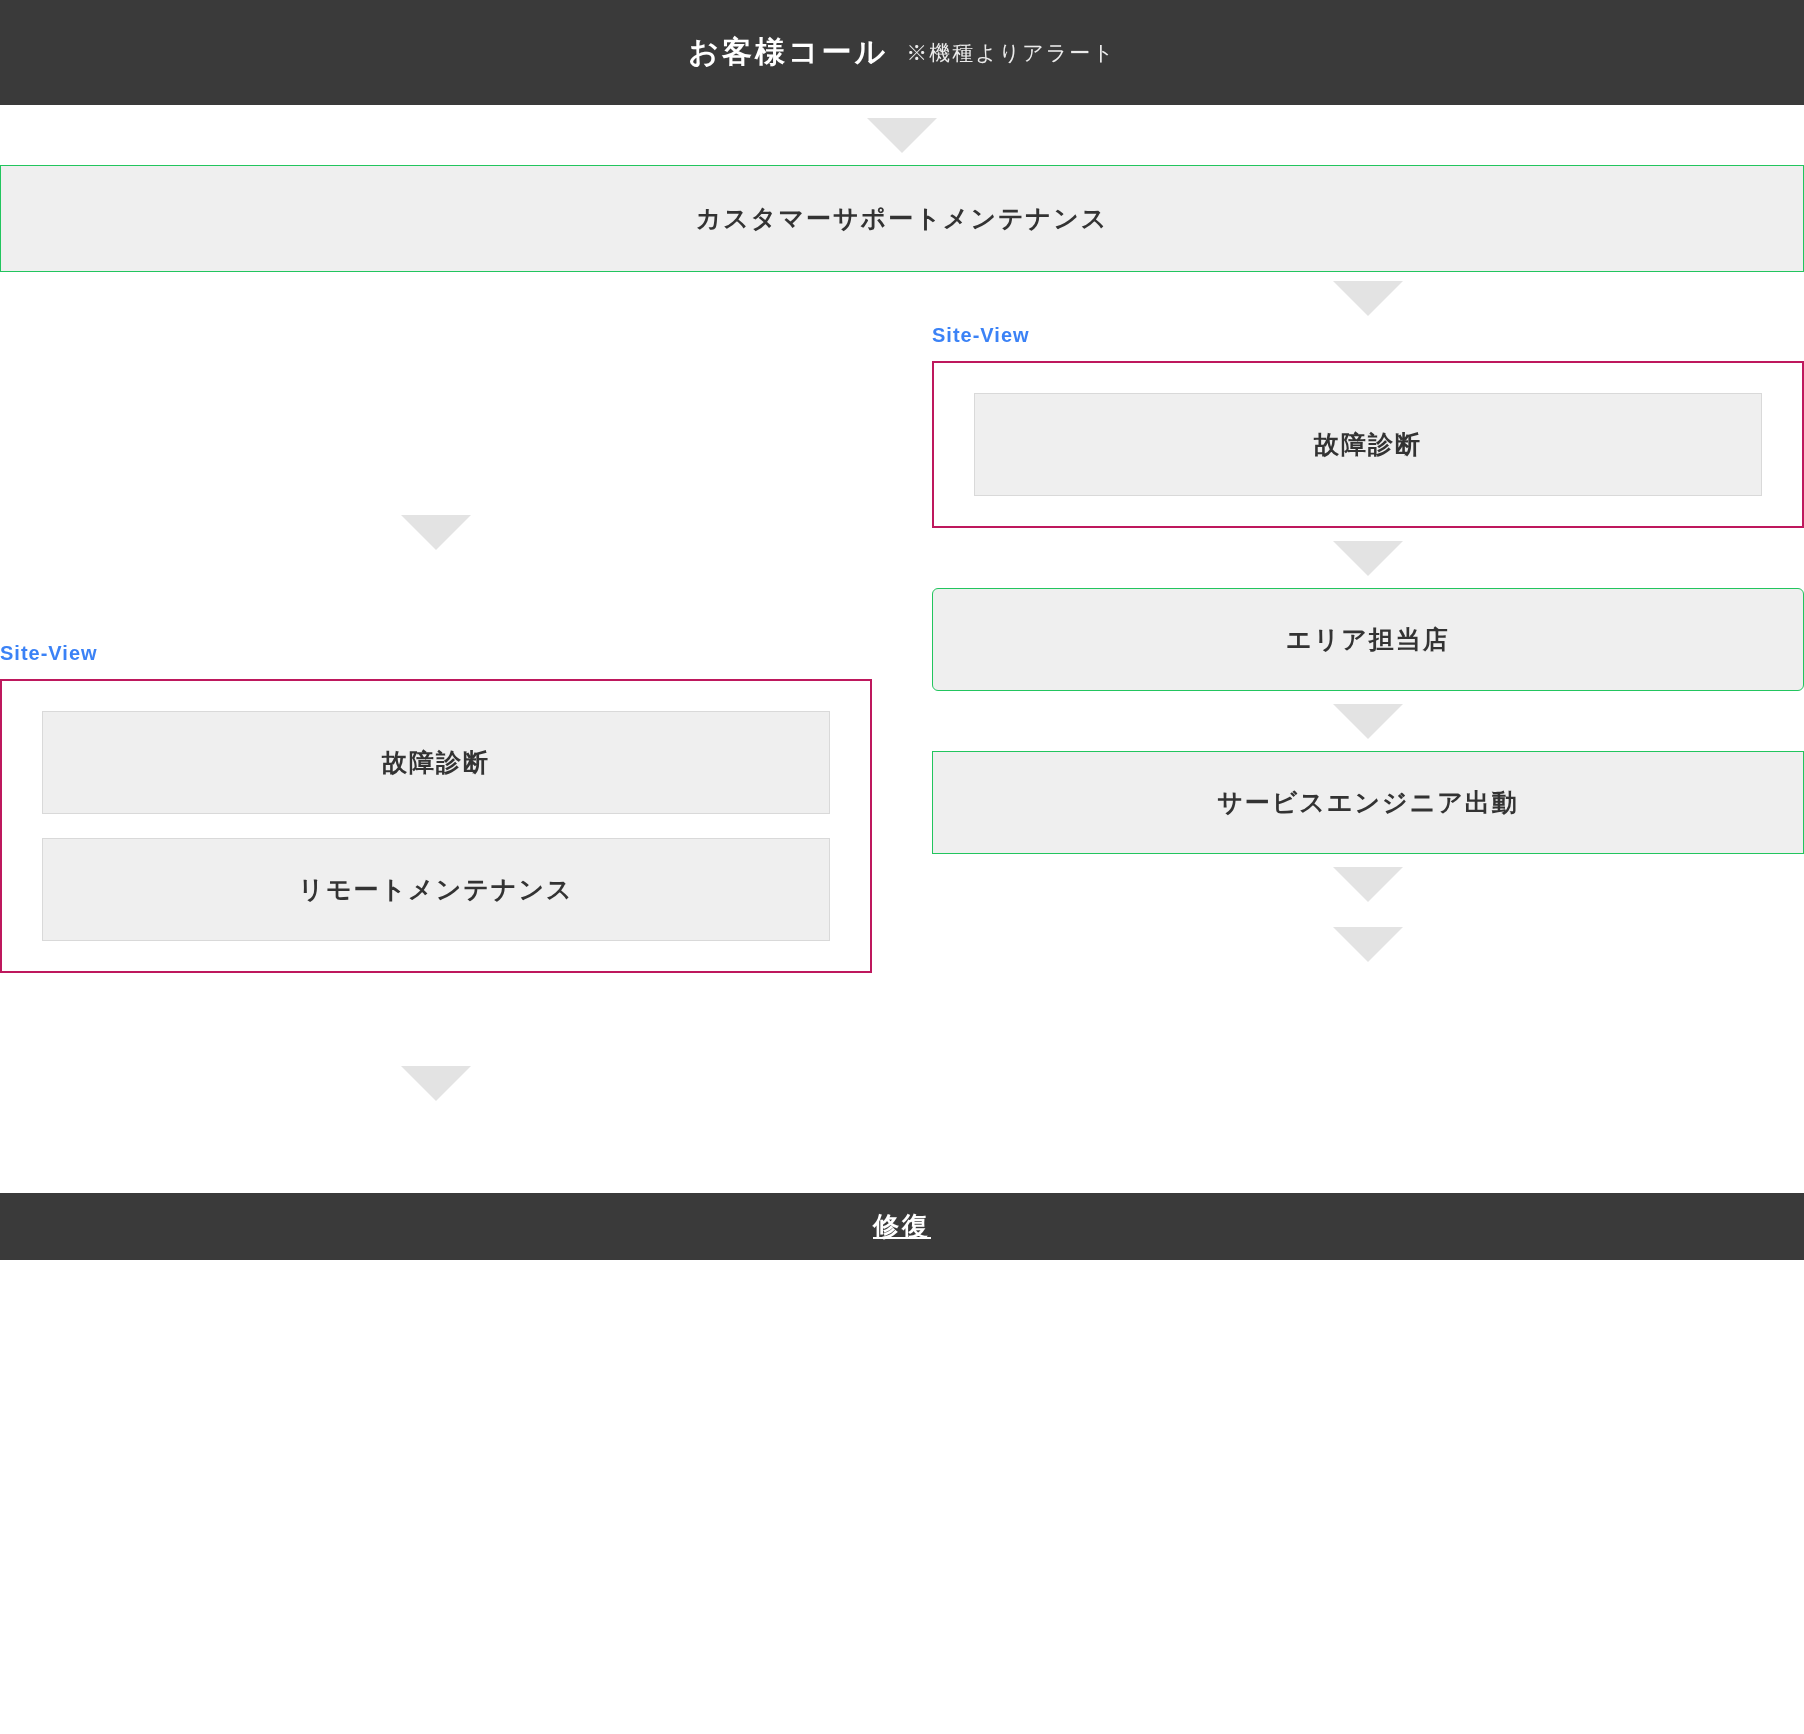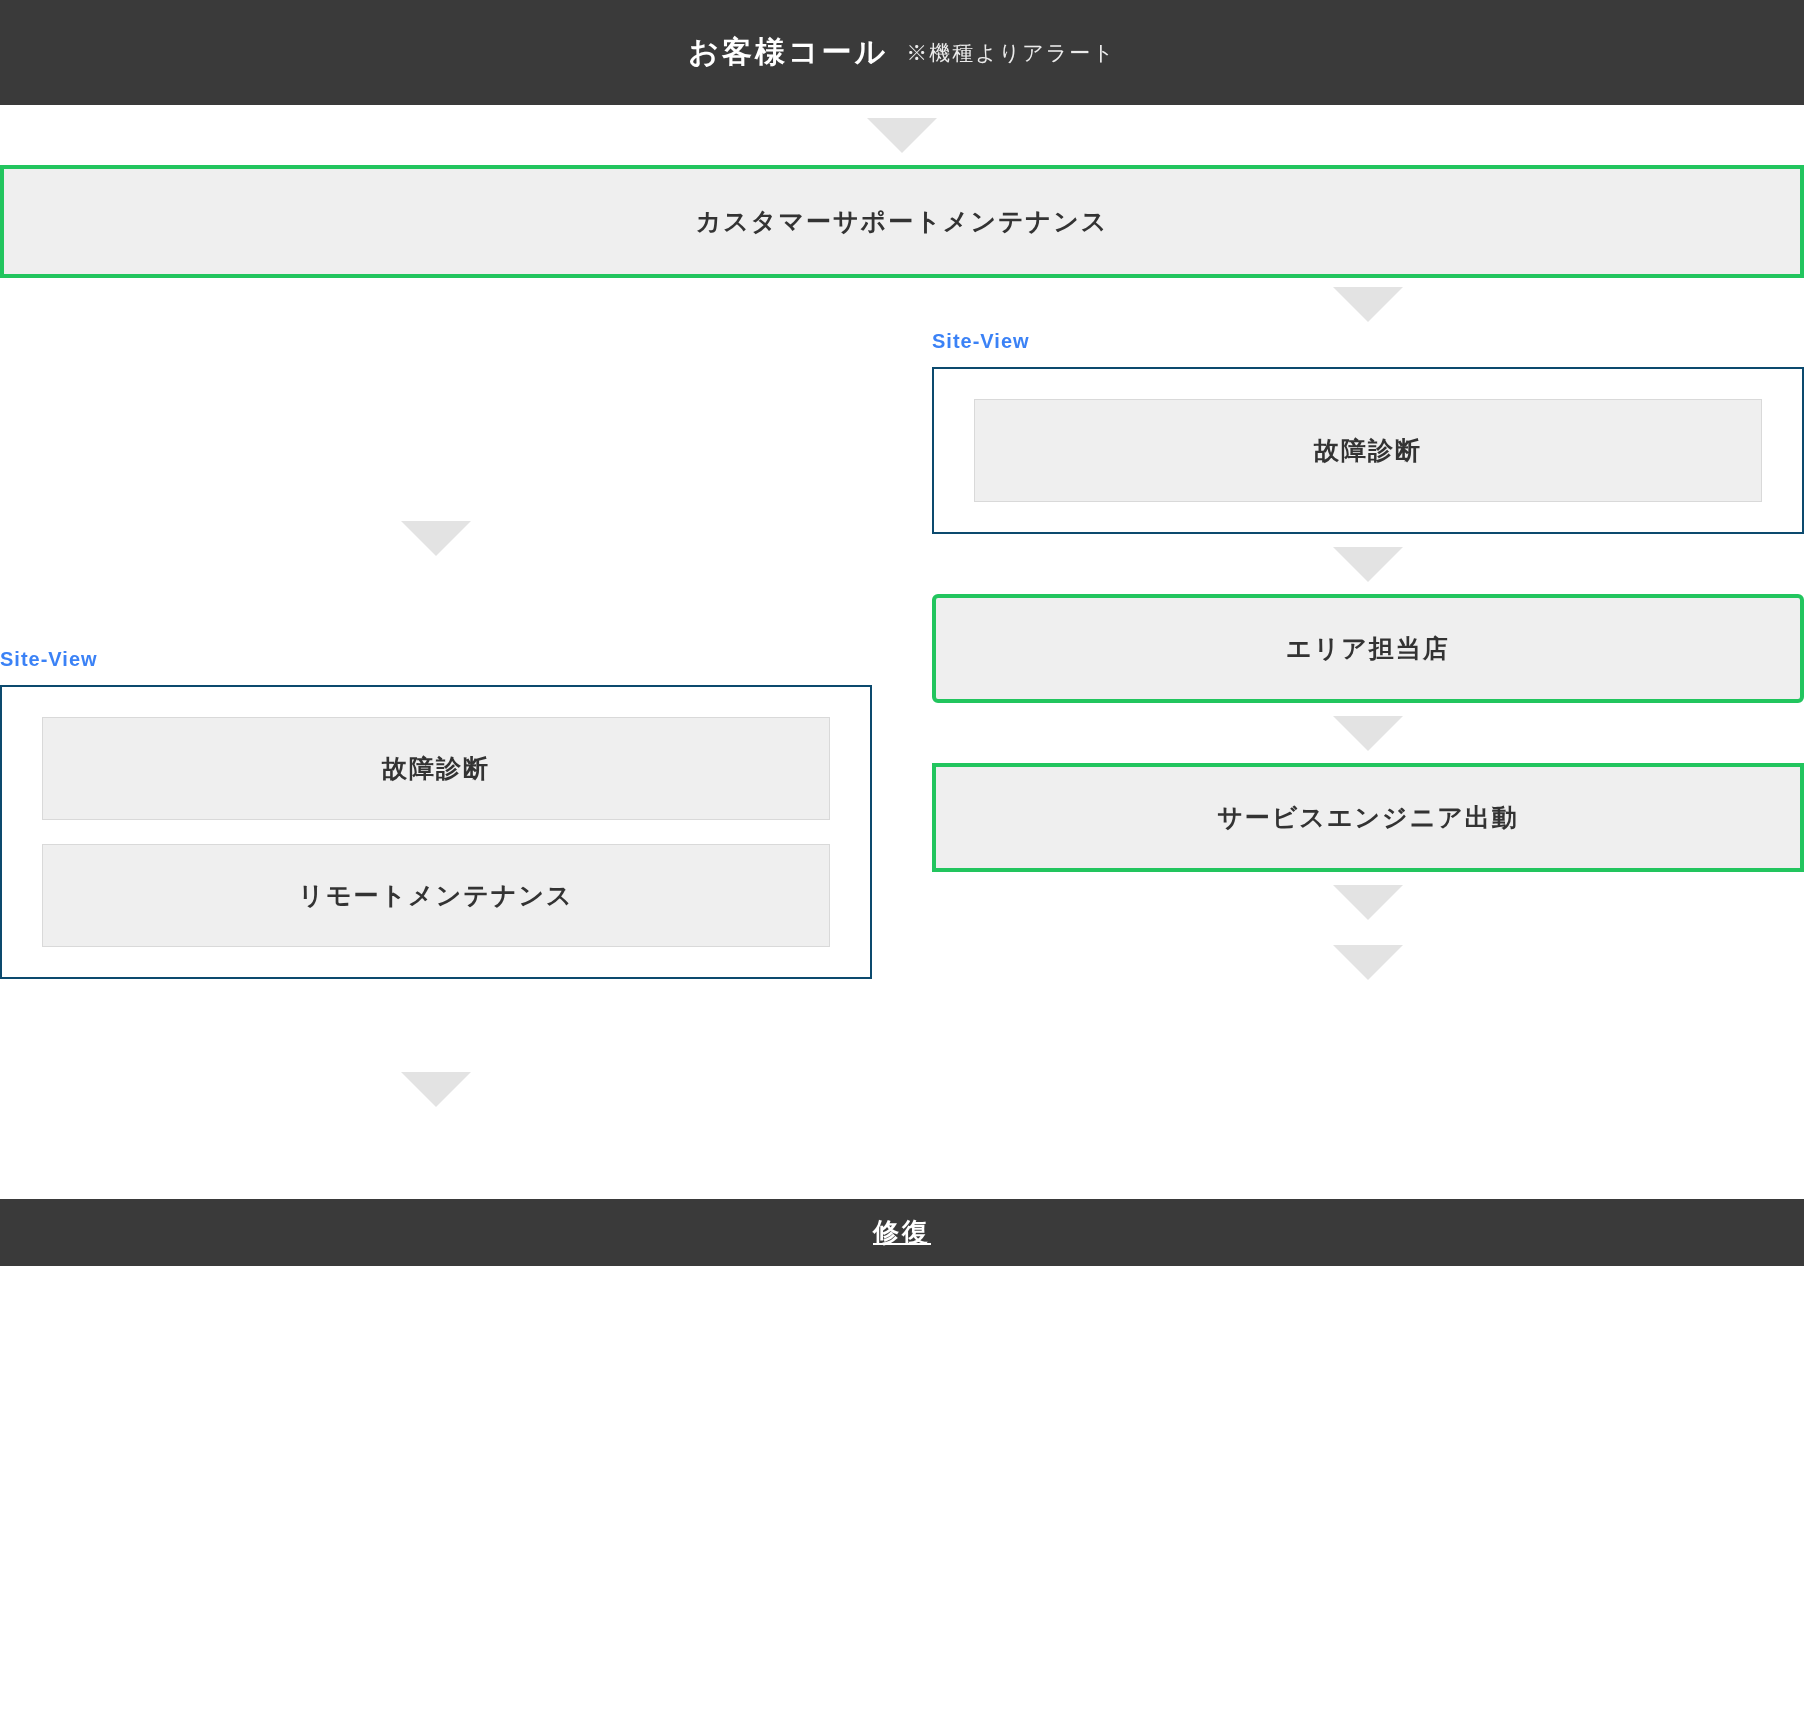"カスタマーサポートメンテナンス" .grey-box { border: 4px solid #22c55e -> 1px solid #22c55e }
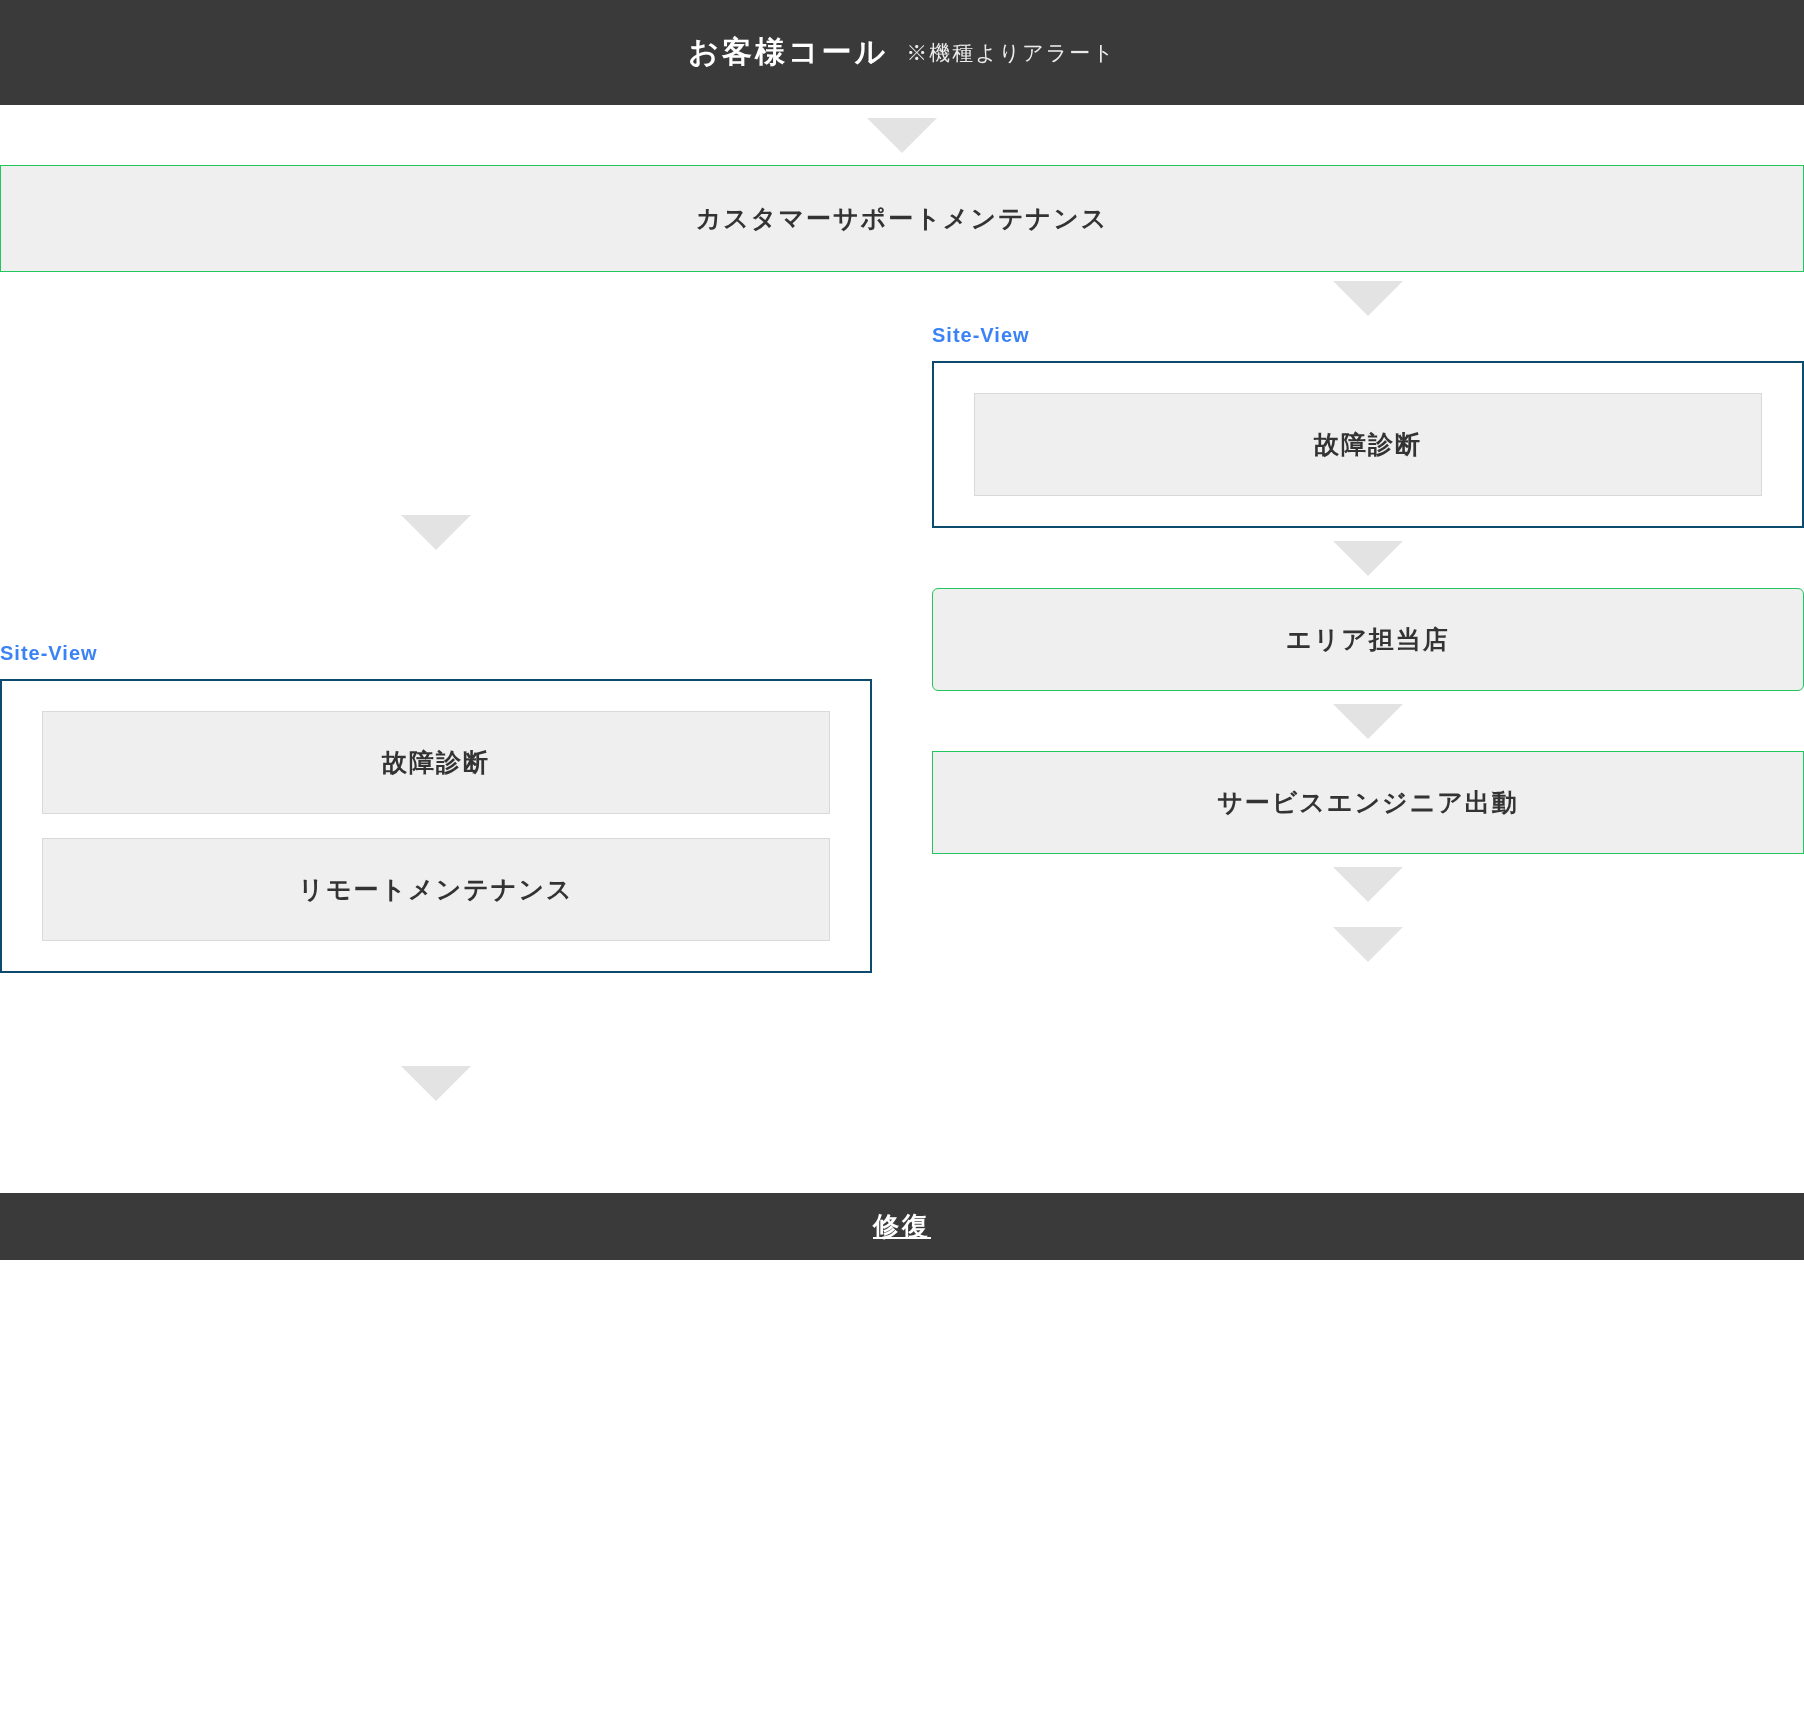"故障診断" .sv-frame { border: 2px solid #0c4a6e -> 2px solid #be185d }
